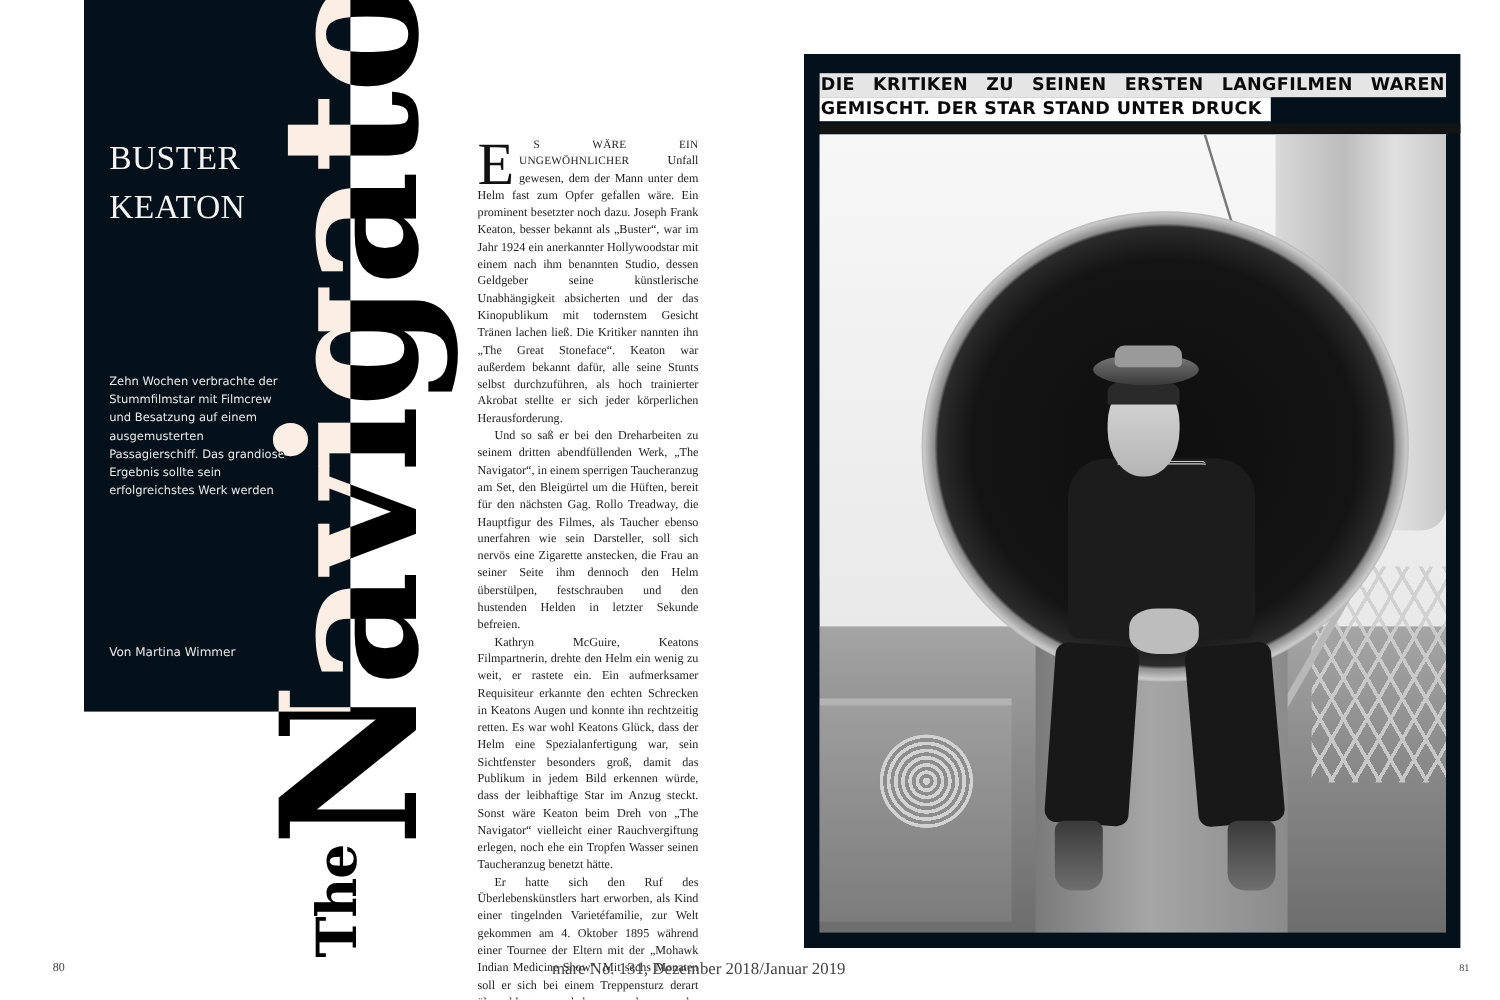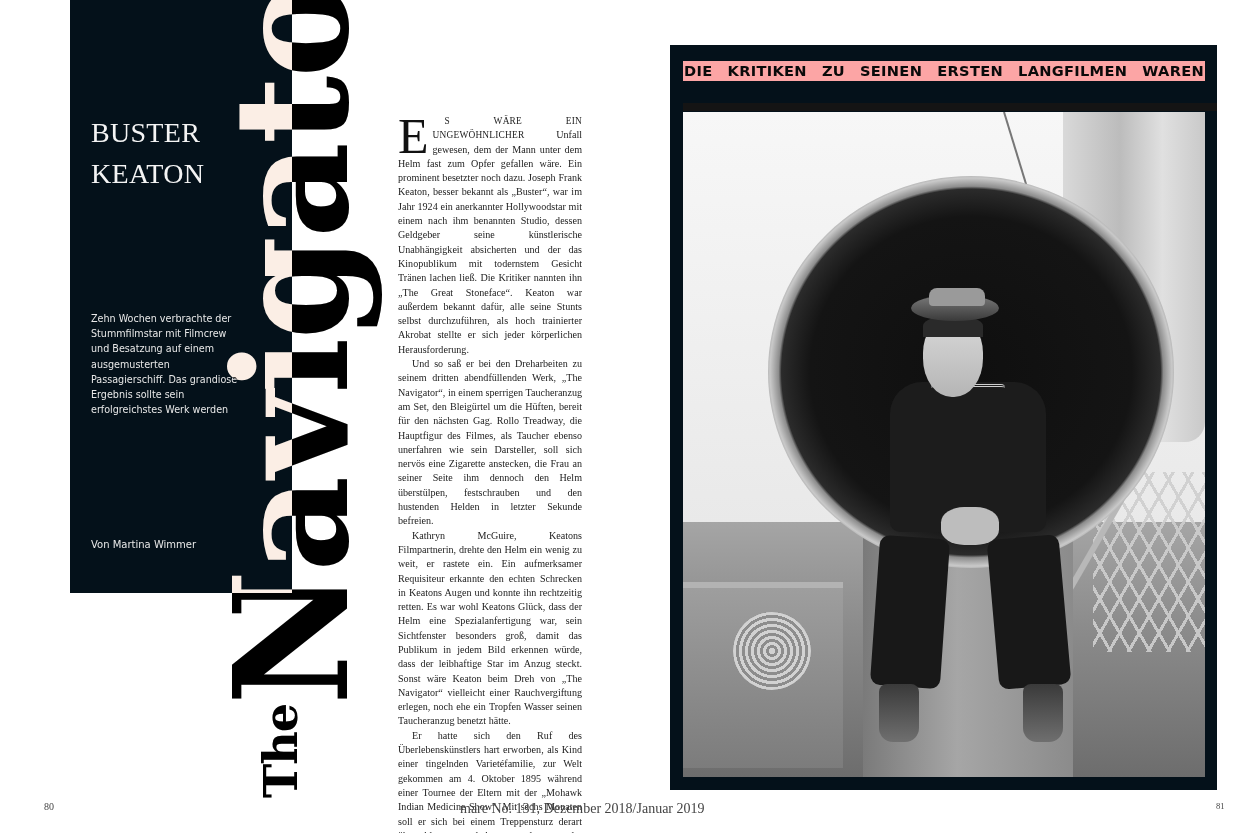"DIE KRITIKEN ZU SEINEN ERSTEN" .quote .l1 { background: #fca5a5 -> #e5e5e5 }
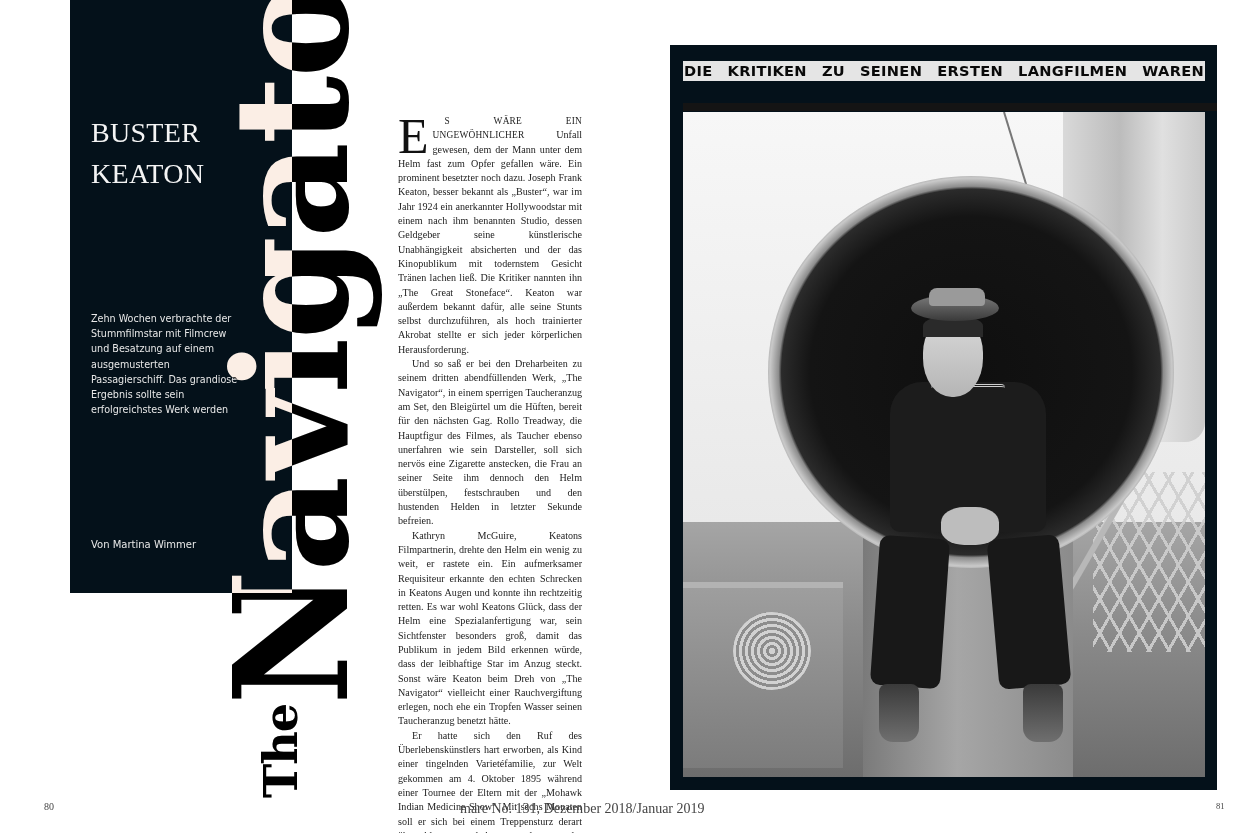"GEMISCHT. DER STAR STAND UNTER" span.l2 { html: none -> <span>GEMISCHT. DER STAR STAND UNTER DRUCK</span> }
